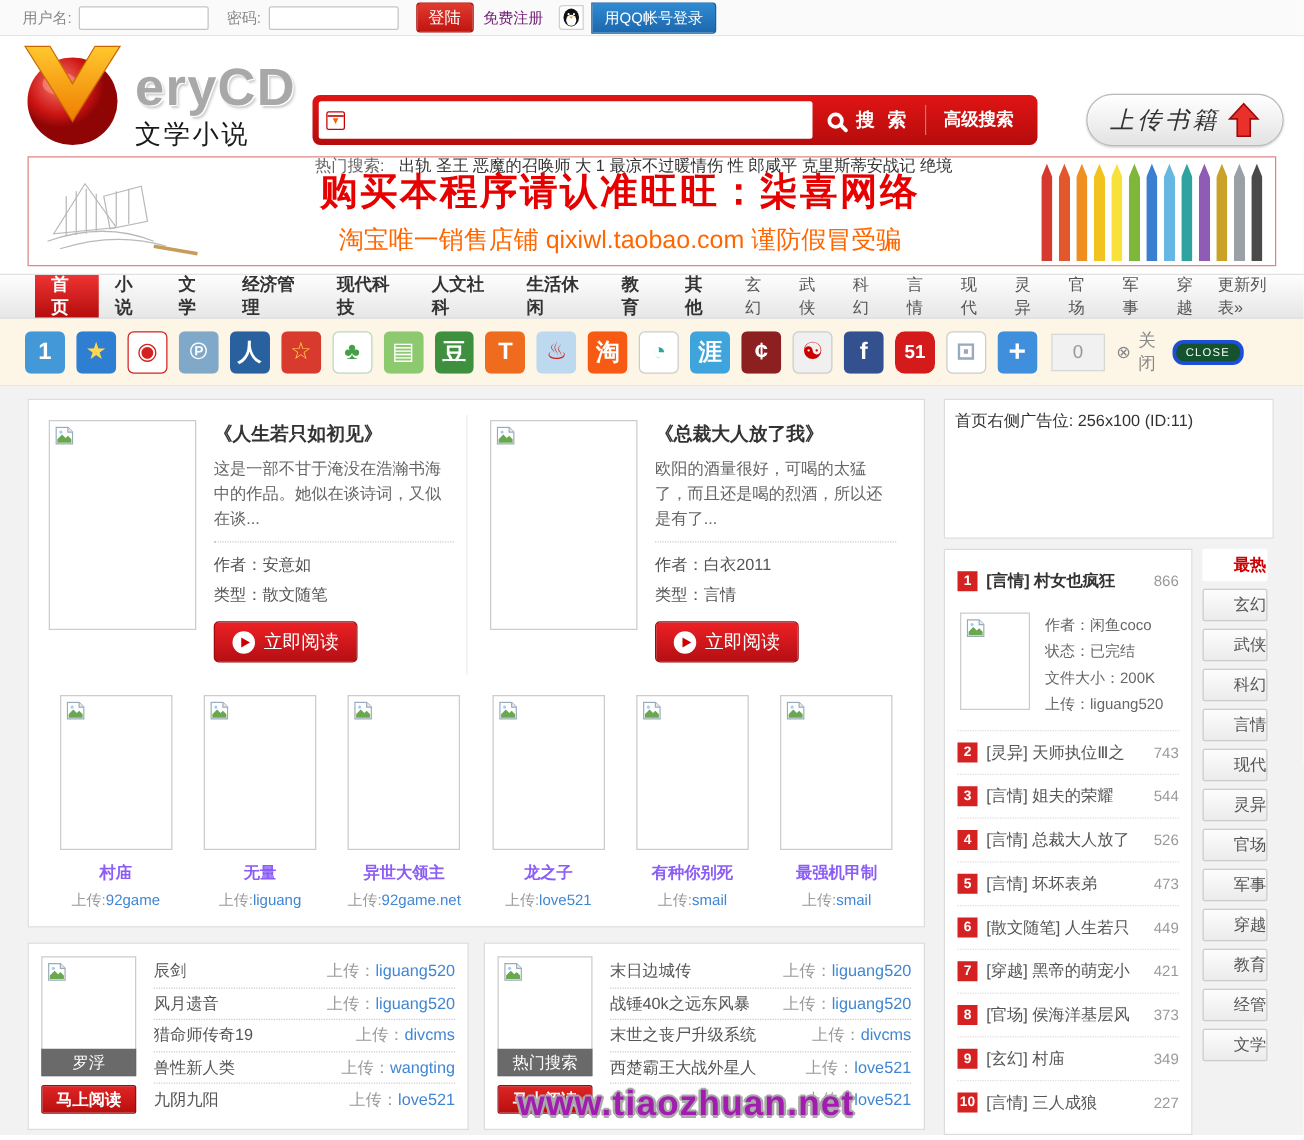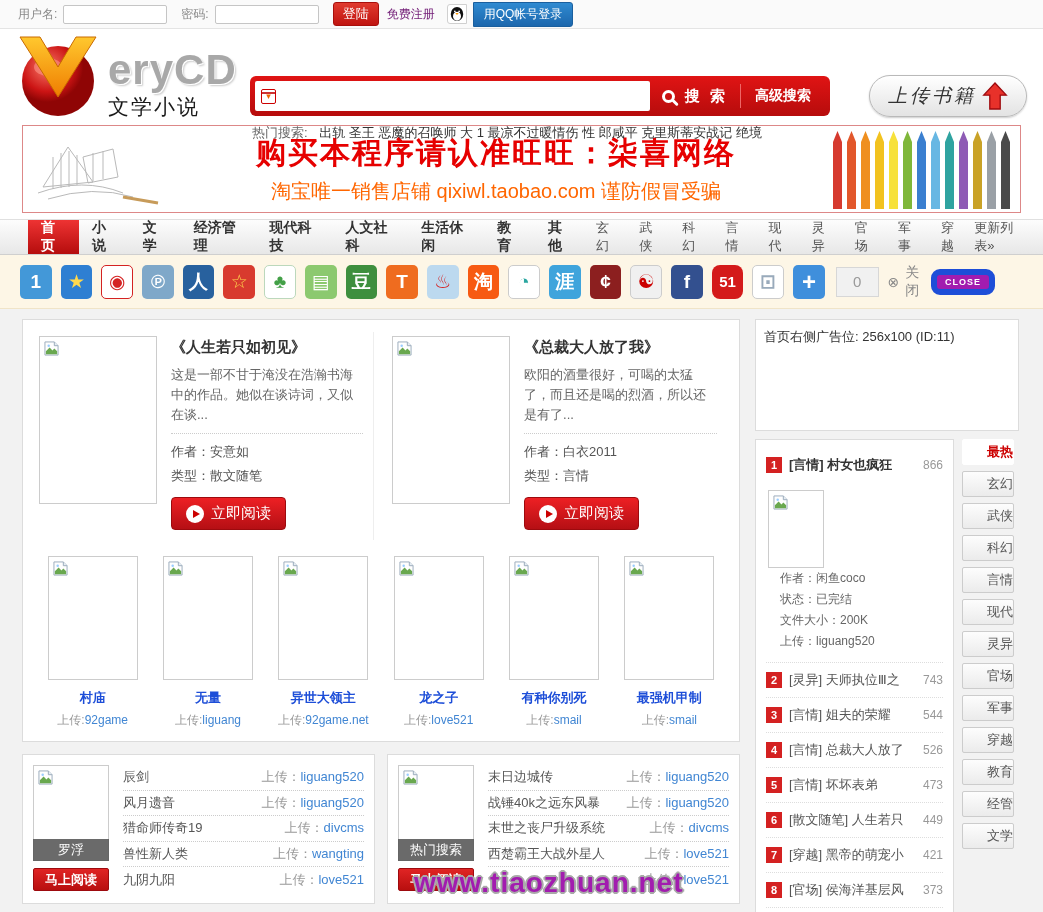"CLOSE" .closebadge { background: #a21caf -> #14532d; border: 6px solid #1d4ed8 -> 3px solid #1d4ed8; font-weight: bold -> normal }
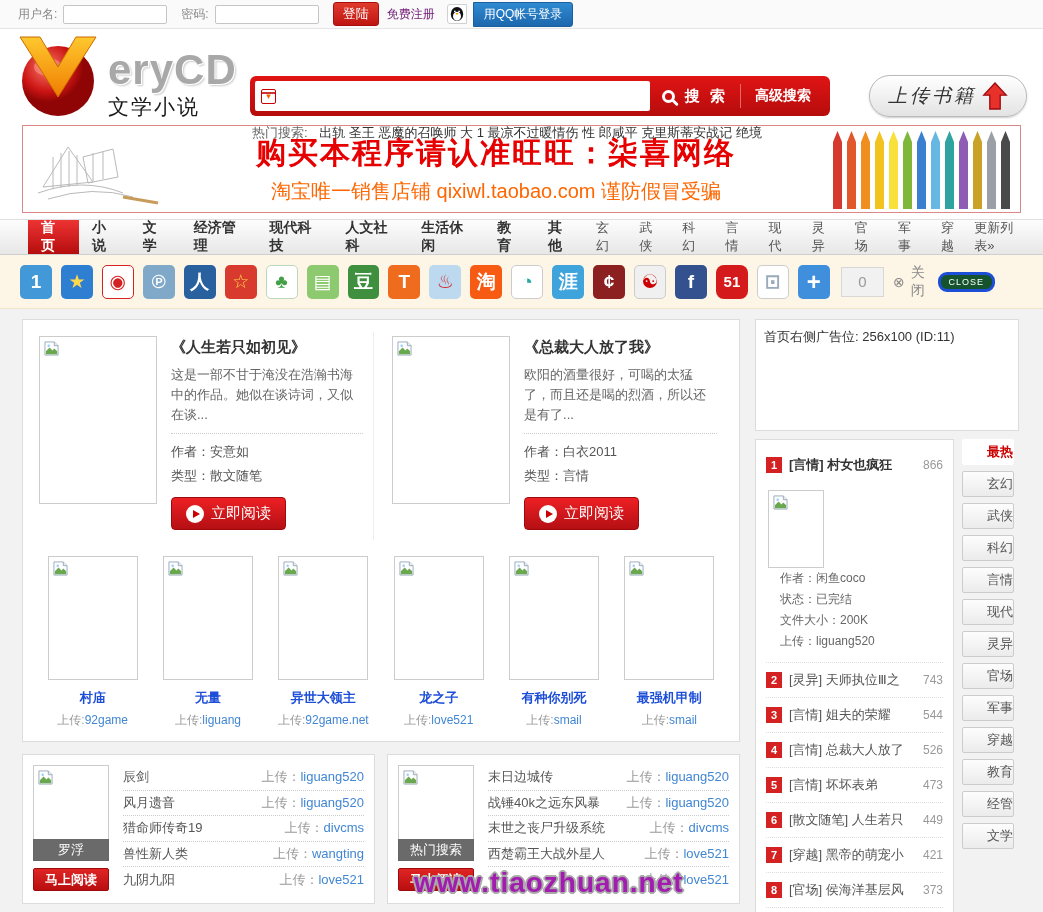"作者：闲鱼coco" .rank-detail { flex-direction: column -> none }
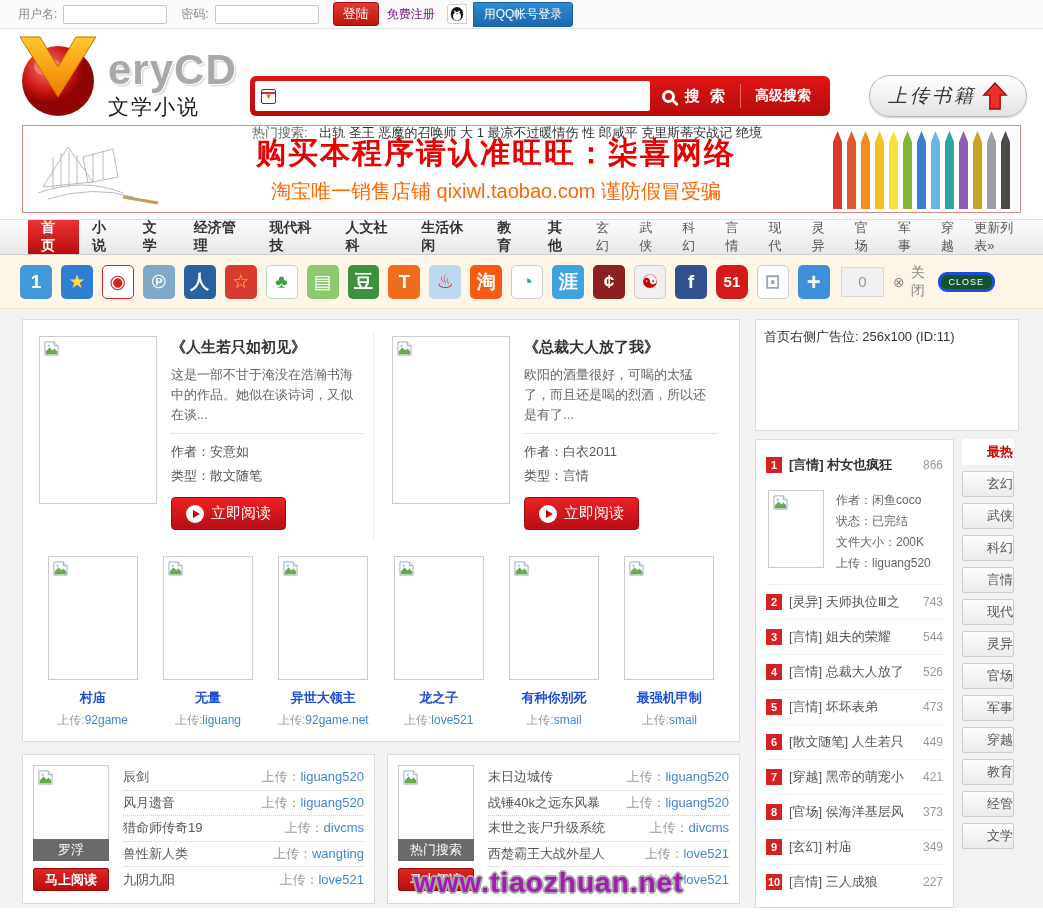"村庙" .gtitle { color: #1d4ed8 -> #8b5cf6 }
